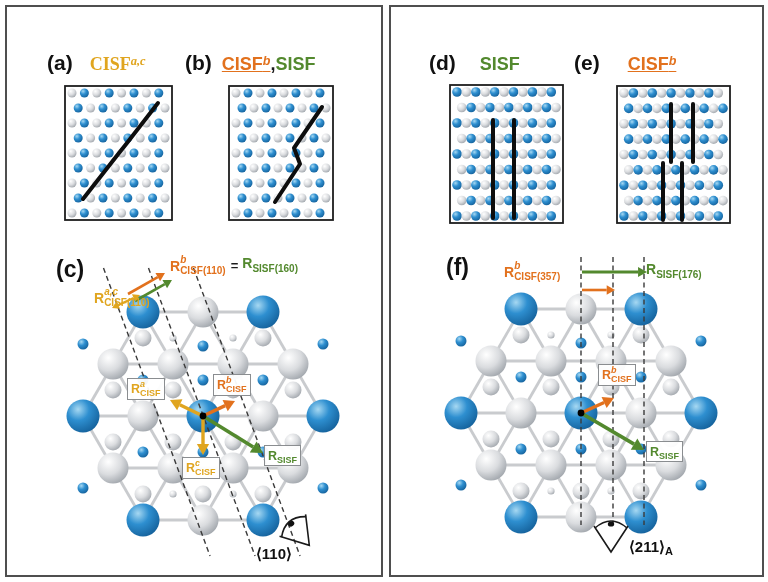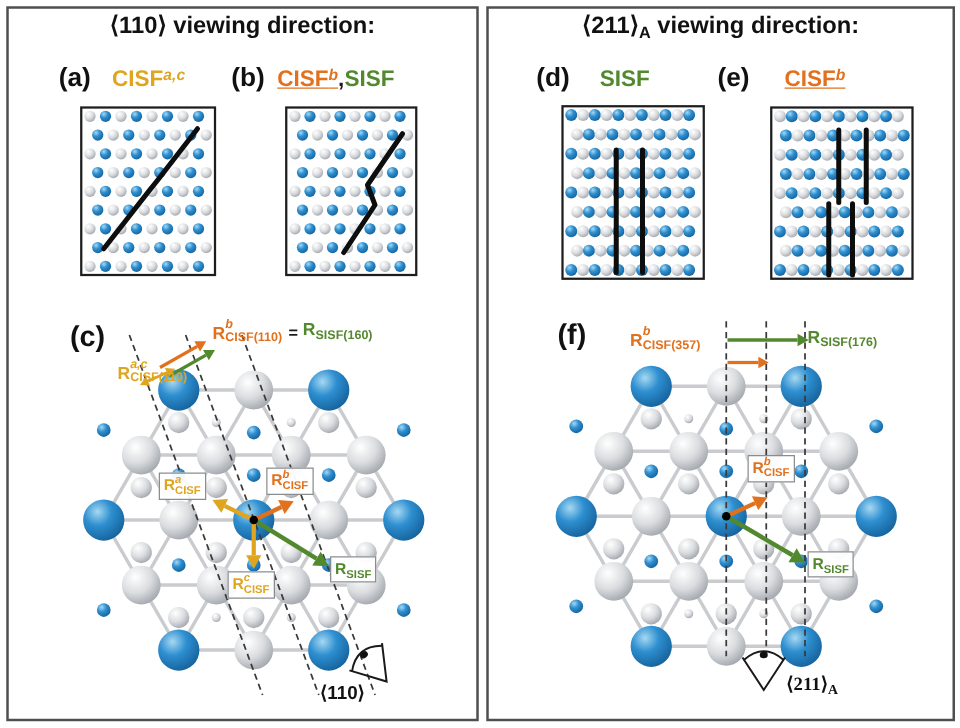"⟨110⟩ viewing direction:" div.title { html: <div><span>⟨110⟩</span><span> viewing direction:</span></div> -> none }
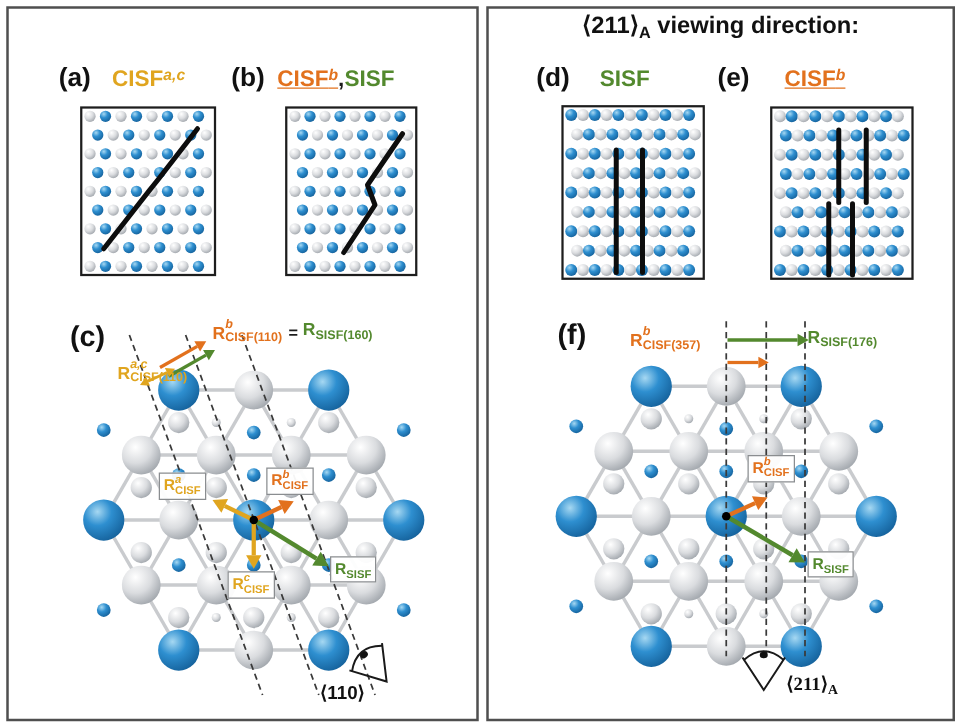"⟨211⟩A viewing direction:" div.title { html: <div><span>⟨211⟩</span><sub>A</sub><span> viewing direction:</span></div> -> none }
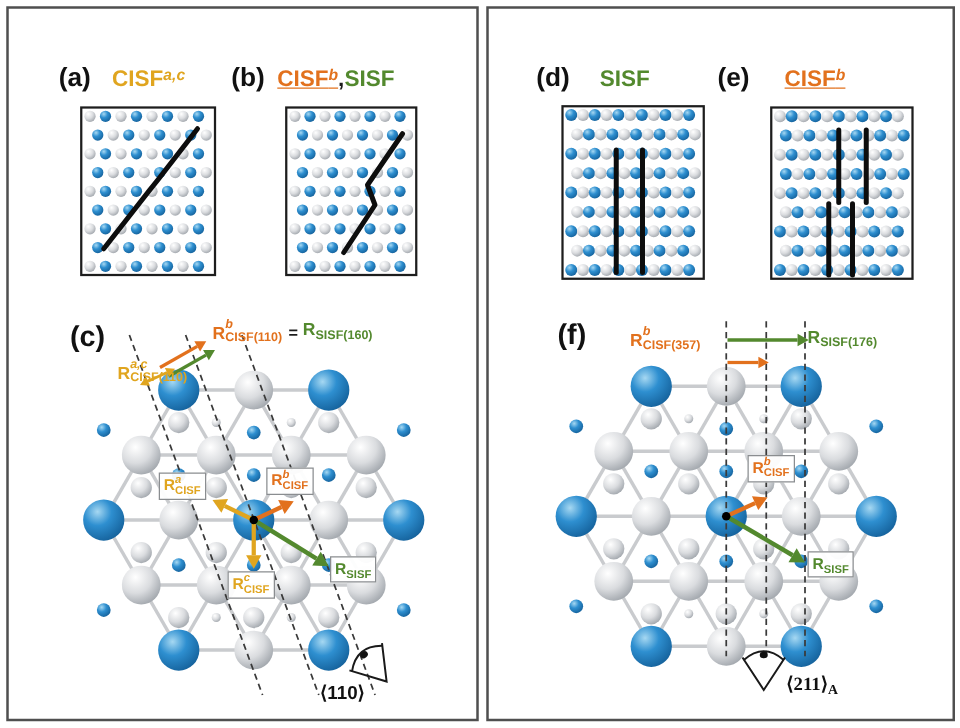"CISFa,c" .gold { font-family: none -> Liberation Serif, serif }
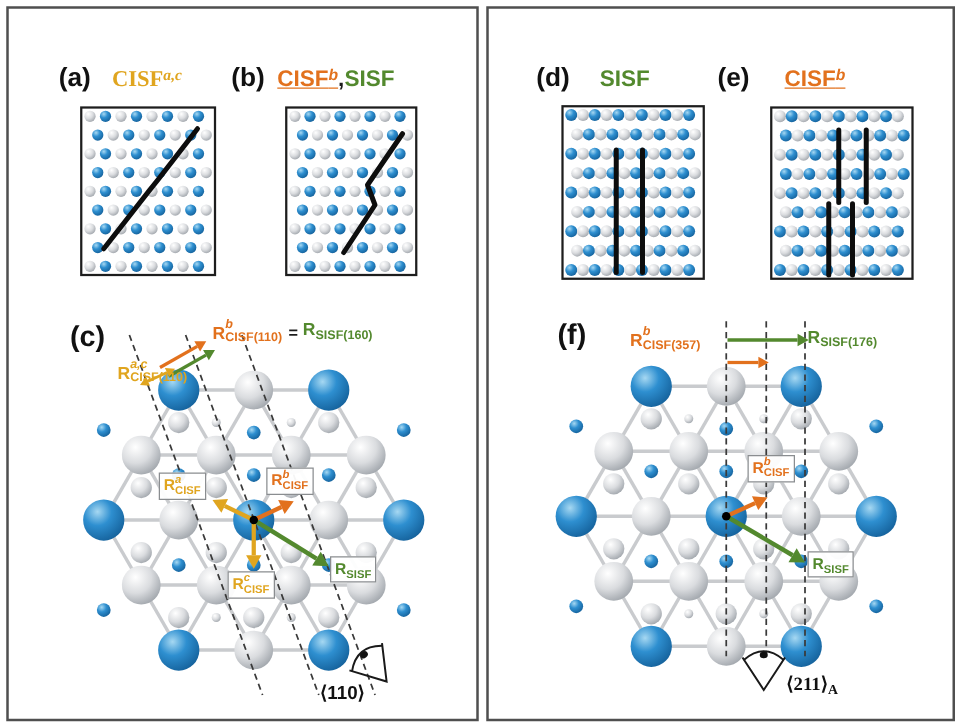"⟨211⟩A" div.viewlab { font-family: Liberation Serif, serif -> none }
